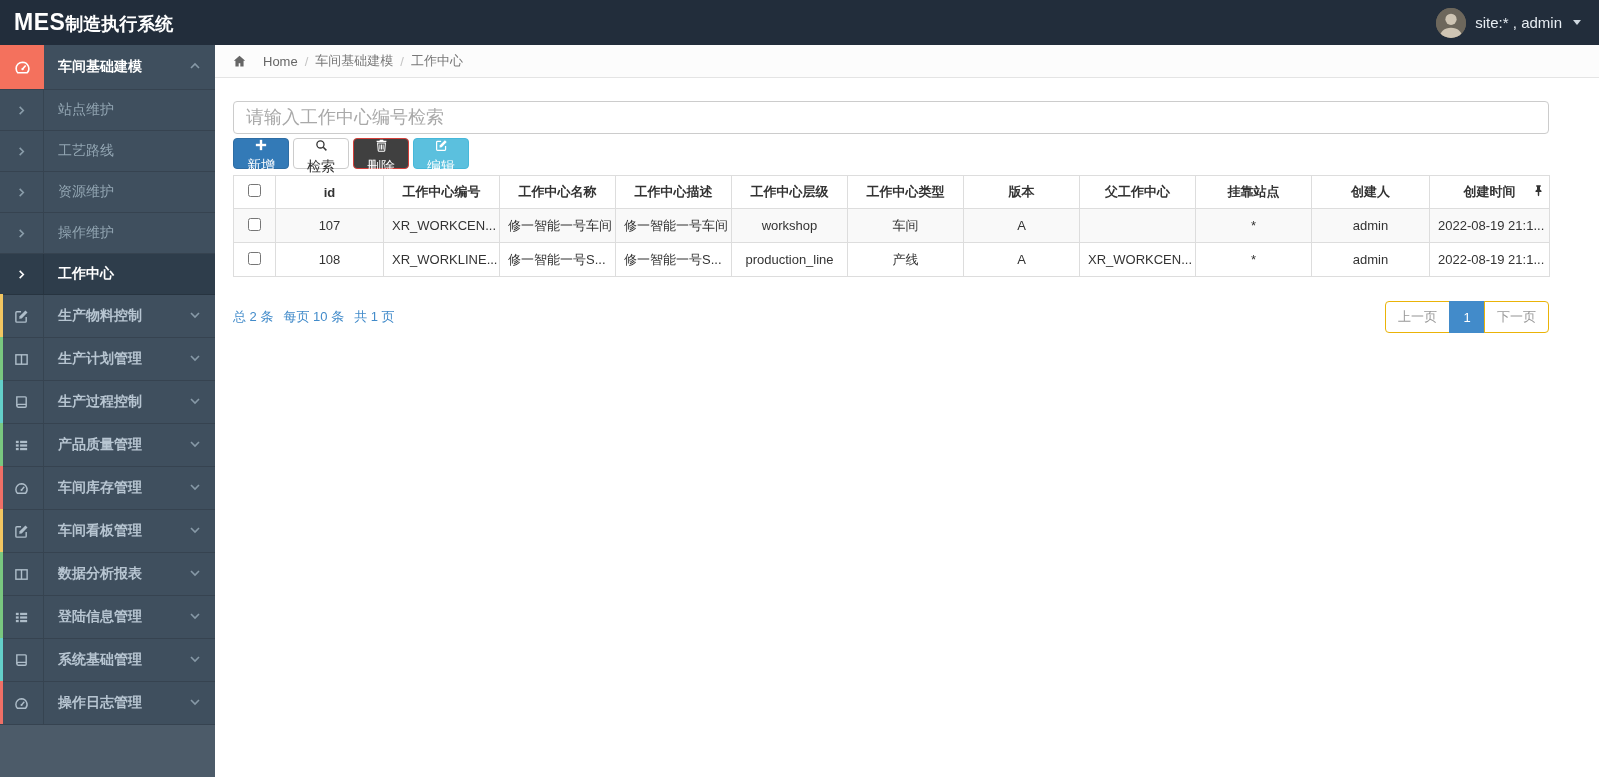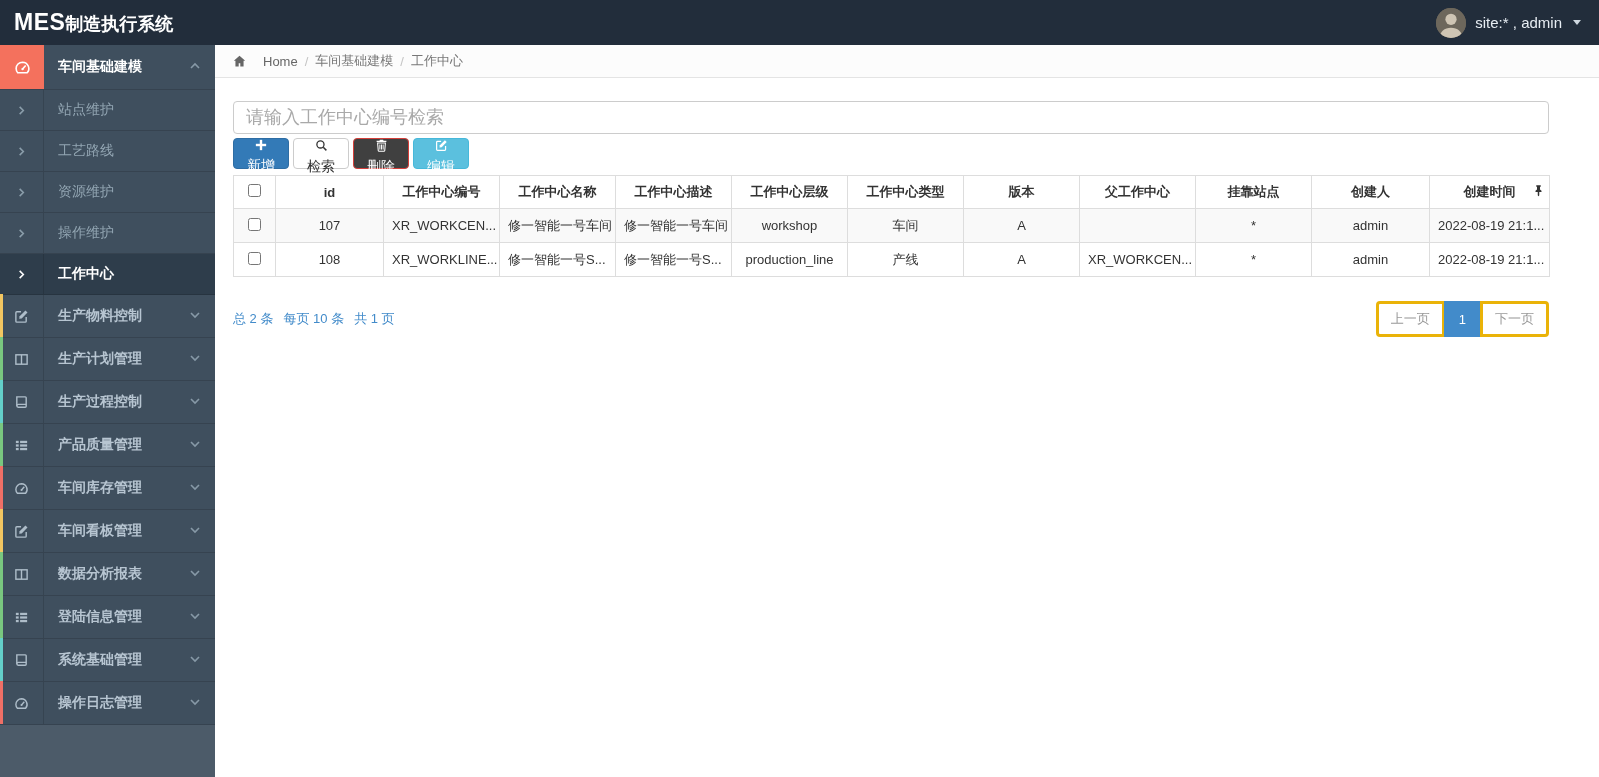"上一页" .page-btn { border: 3px solid #eab308 -> 1px solid #eab308 }
